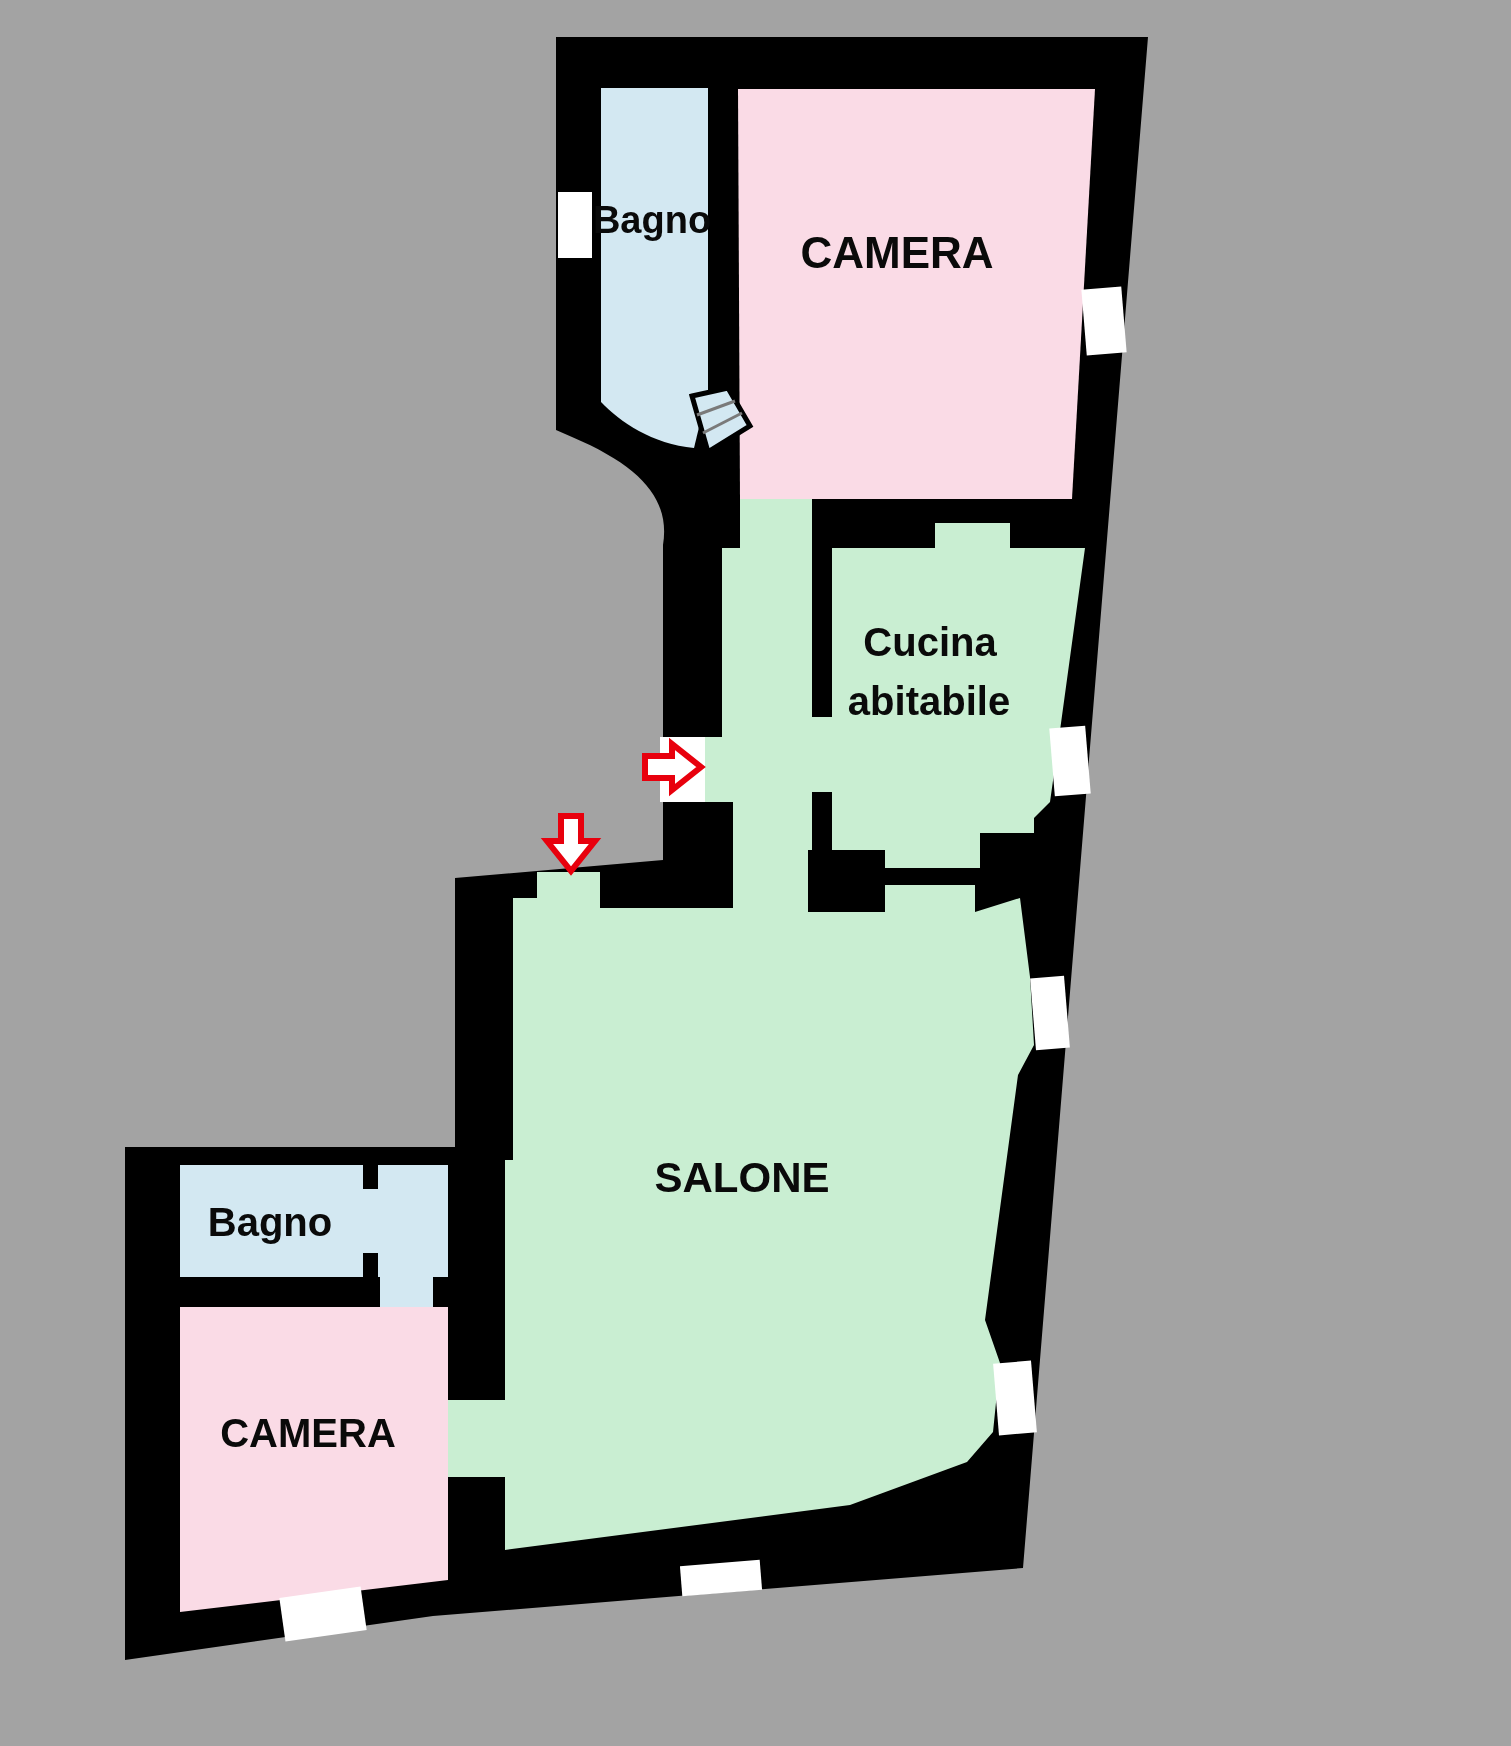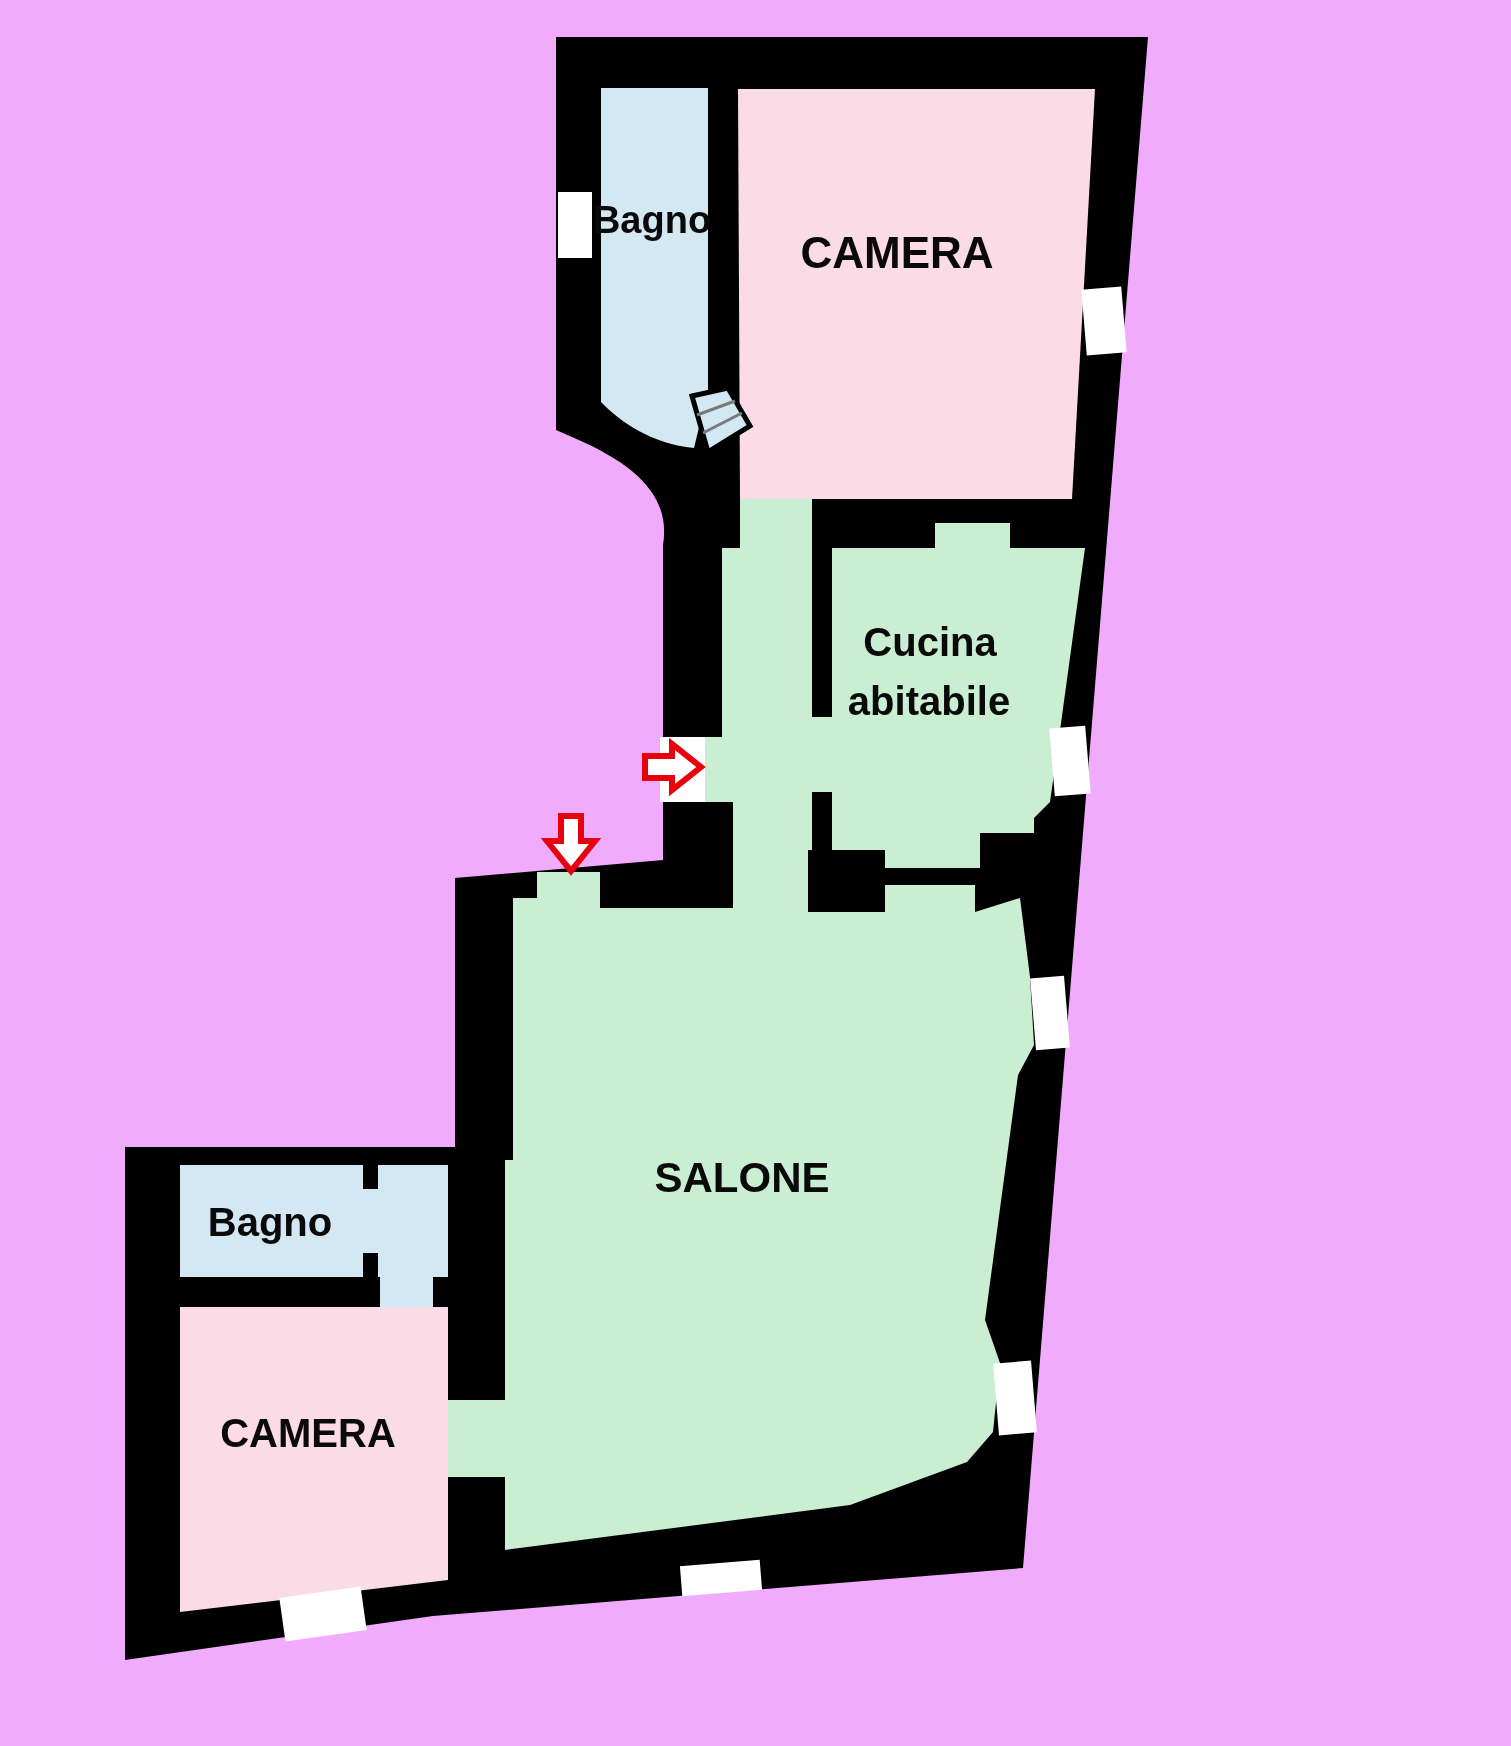"Bagno" .stage { background: #f0abfc -> #a3a3a3 }
